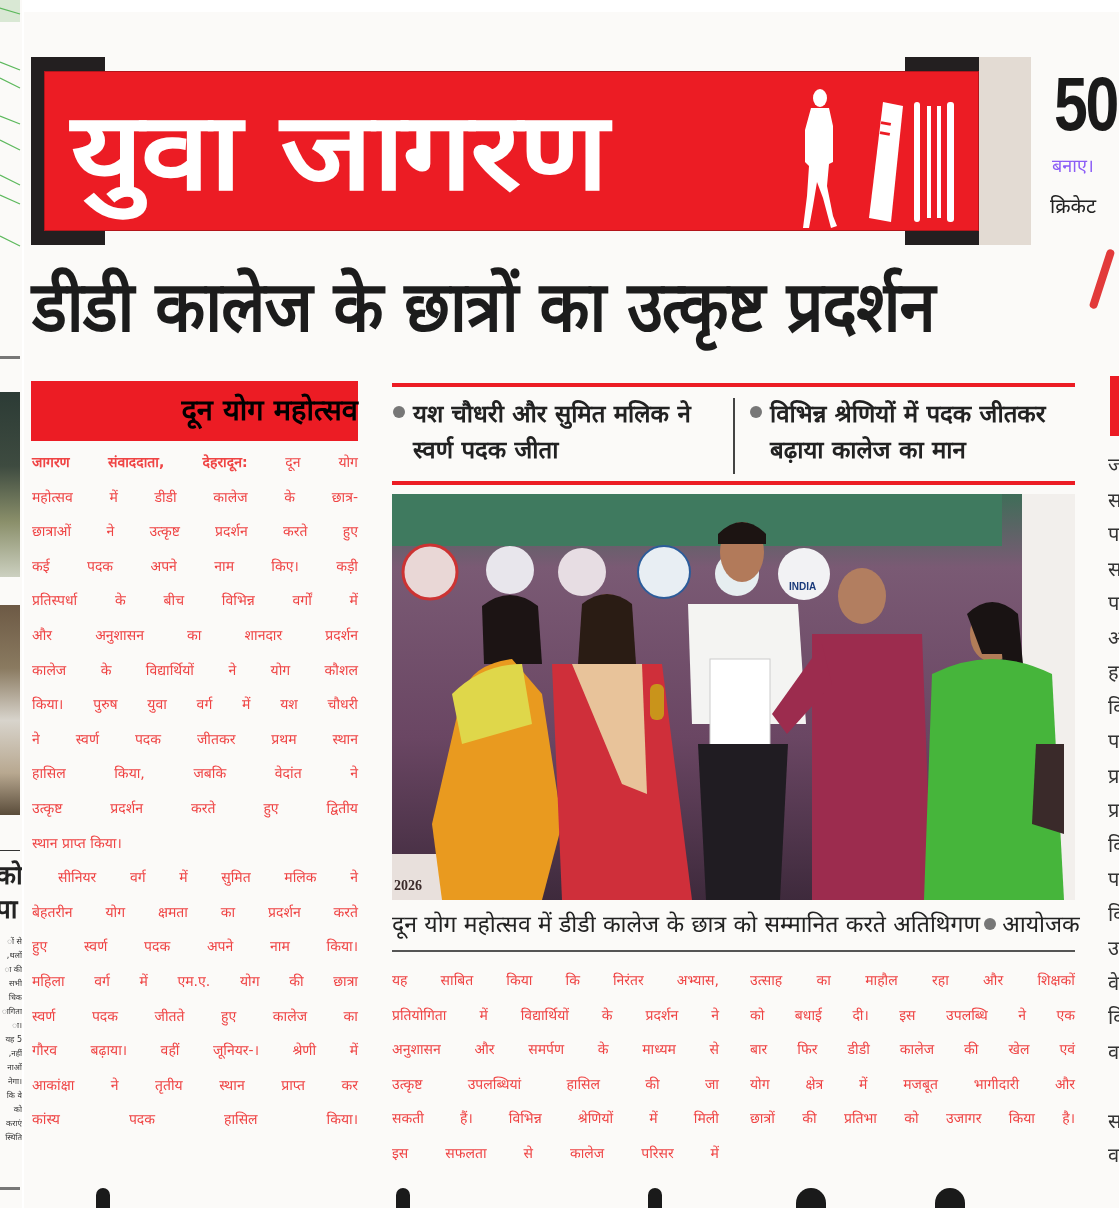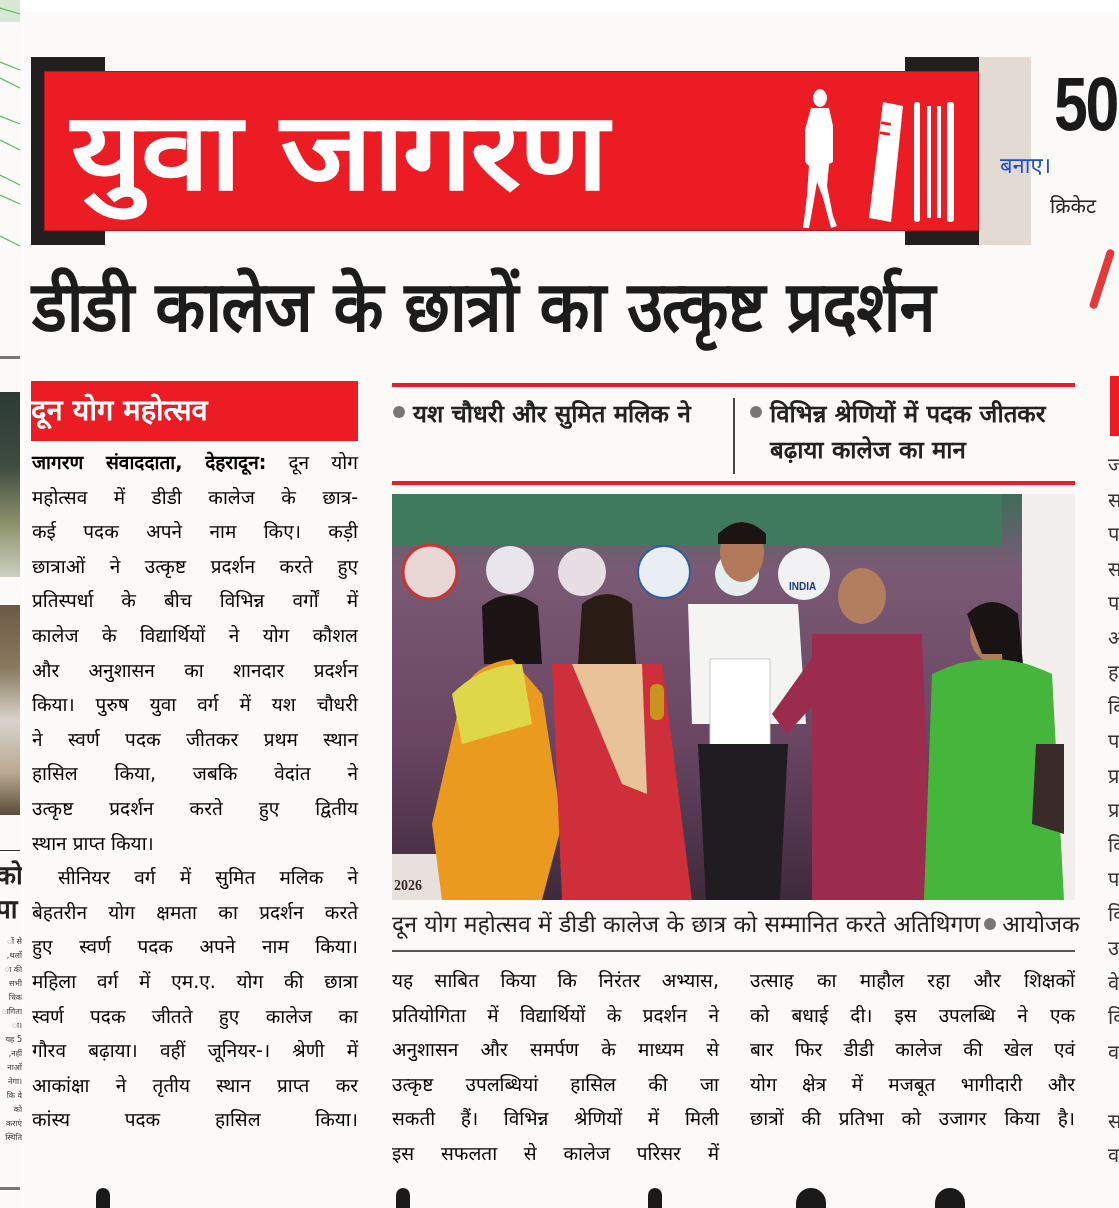"बनाए।" .right-line1 { color: #1d4ed8 -> #8b5cf6; font-size: 22px -> 18px; left: 1000px -> 1052px }
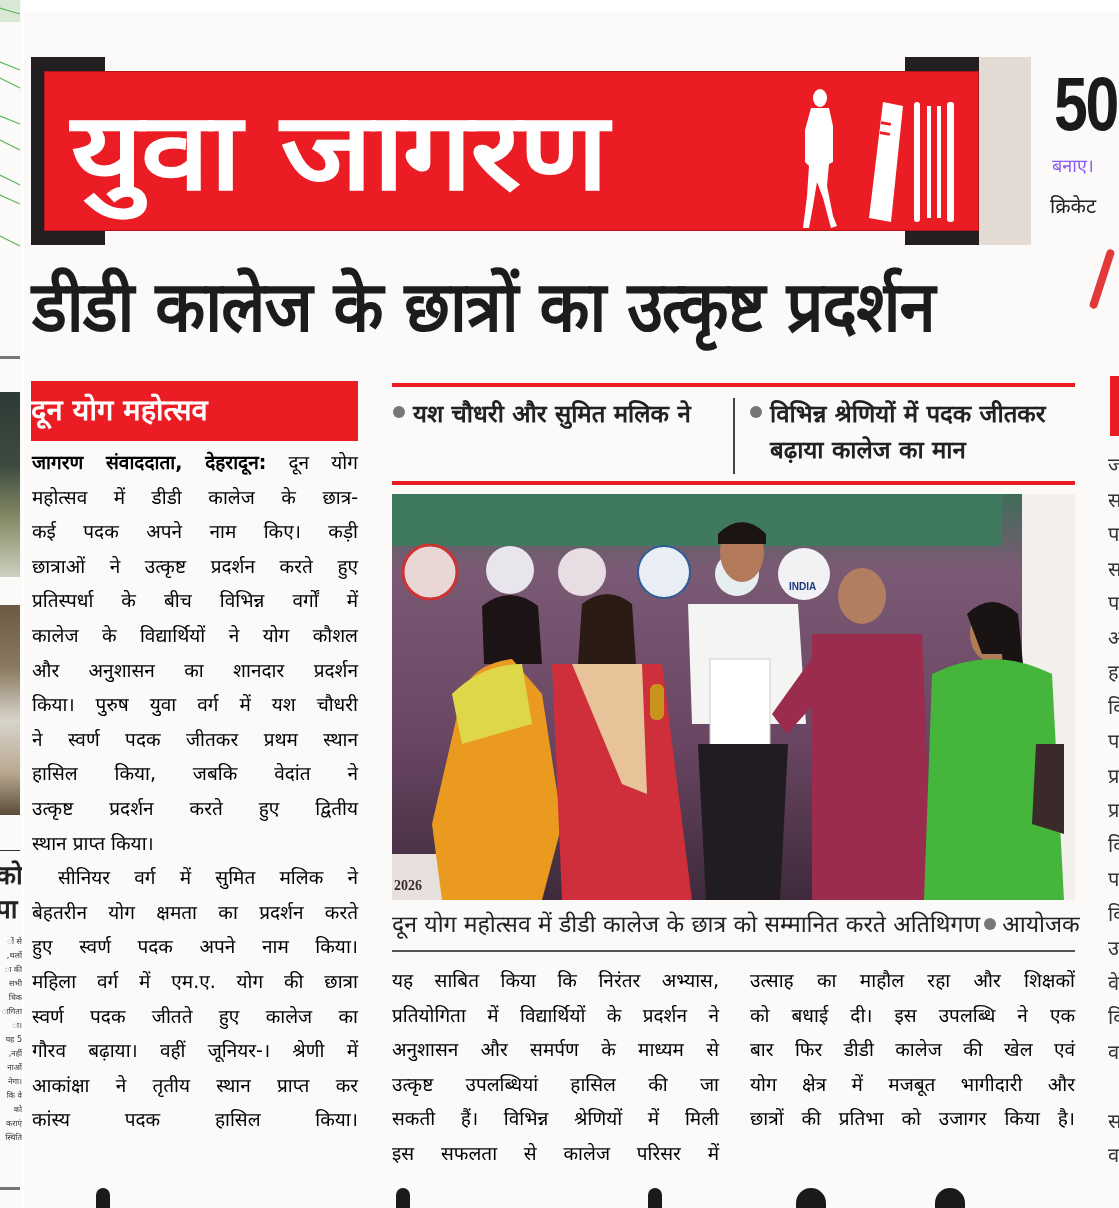"दून योग महोत्सव" .section-label { color: #ffffff -> #000000; text-align: left -> right }
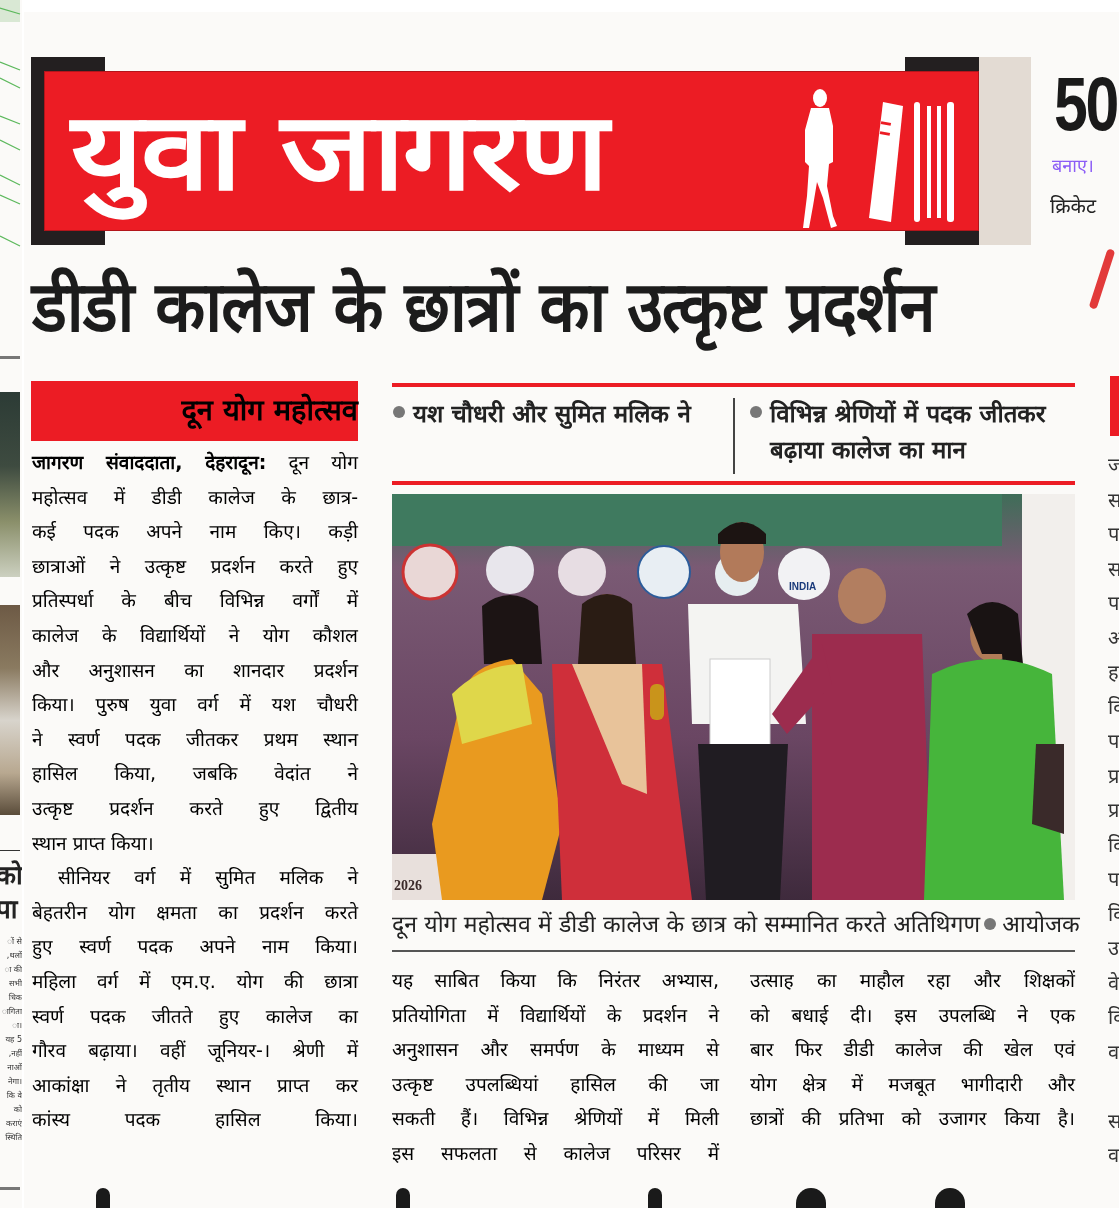"जागरण संवाददाता, देहरादून: दून योग" .col { color: #000000 -> #ef4444; font-size: 19px -> 14px }
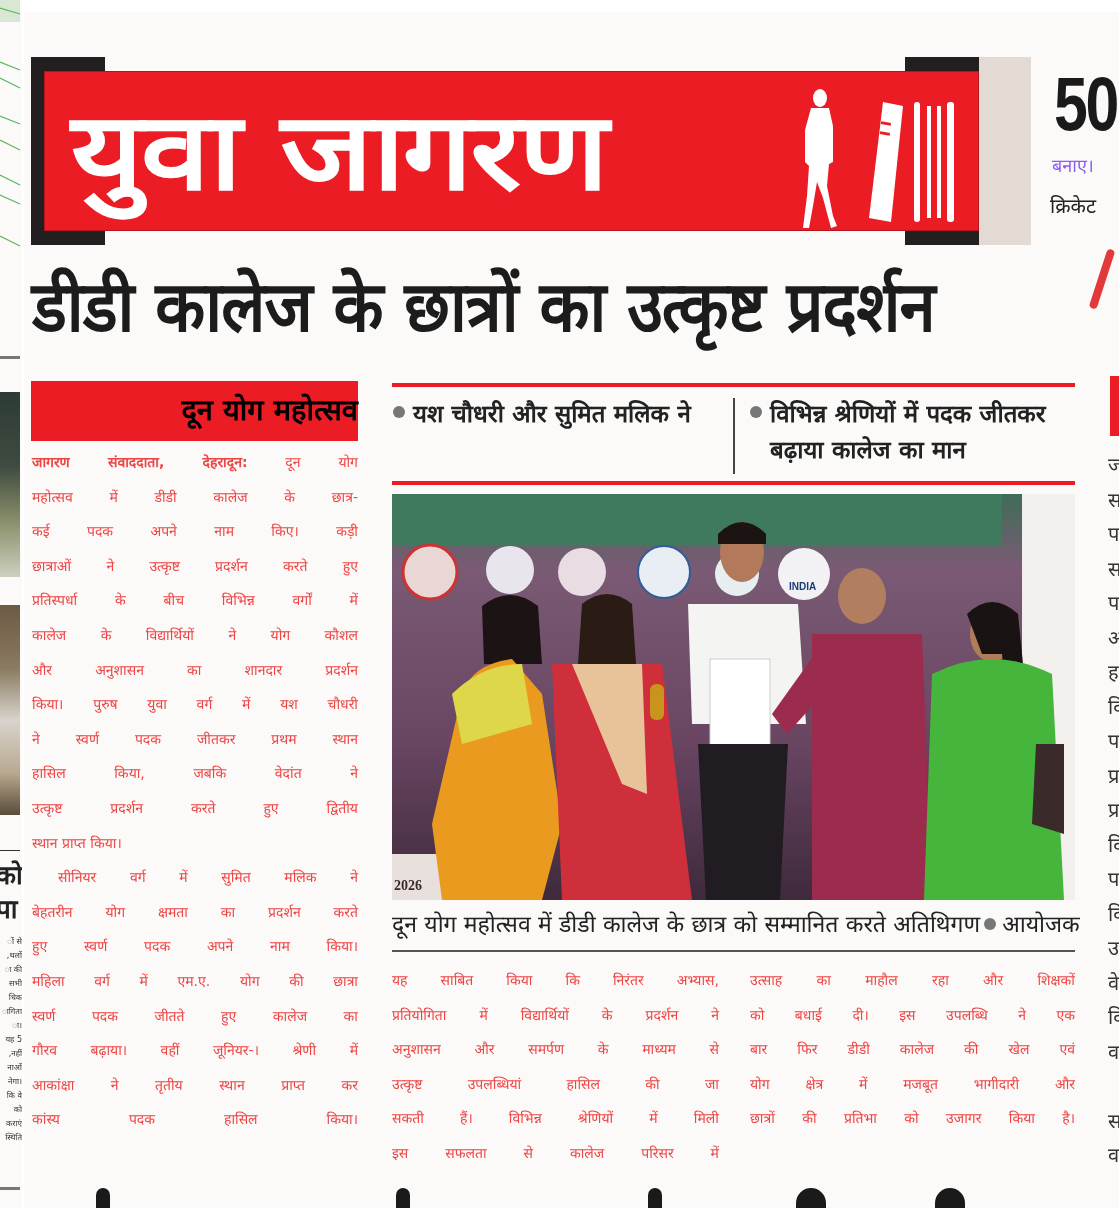"स्वर्ण पदक जीता" span.ln2 { html: none -> <span>स्वर्ण पदक जीता</span> }
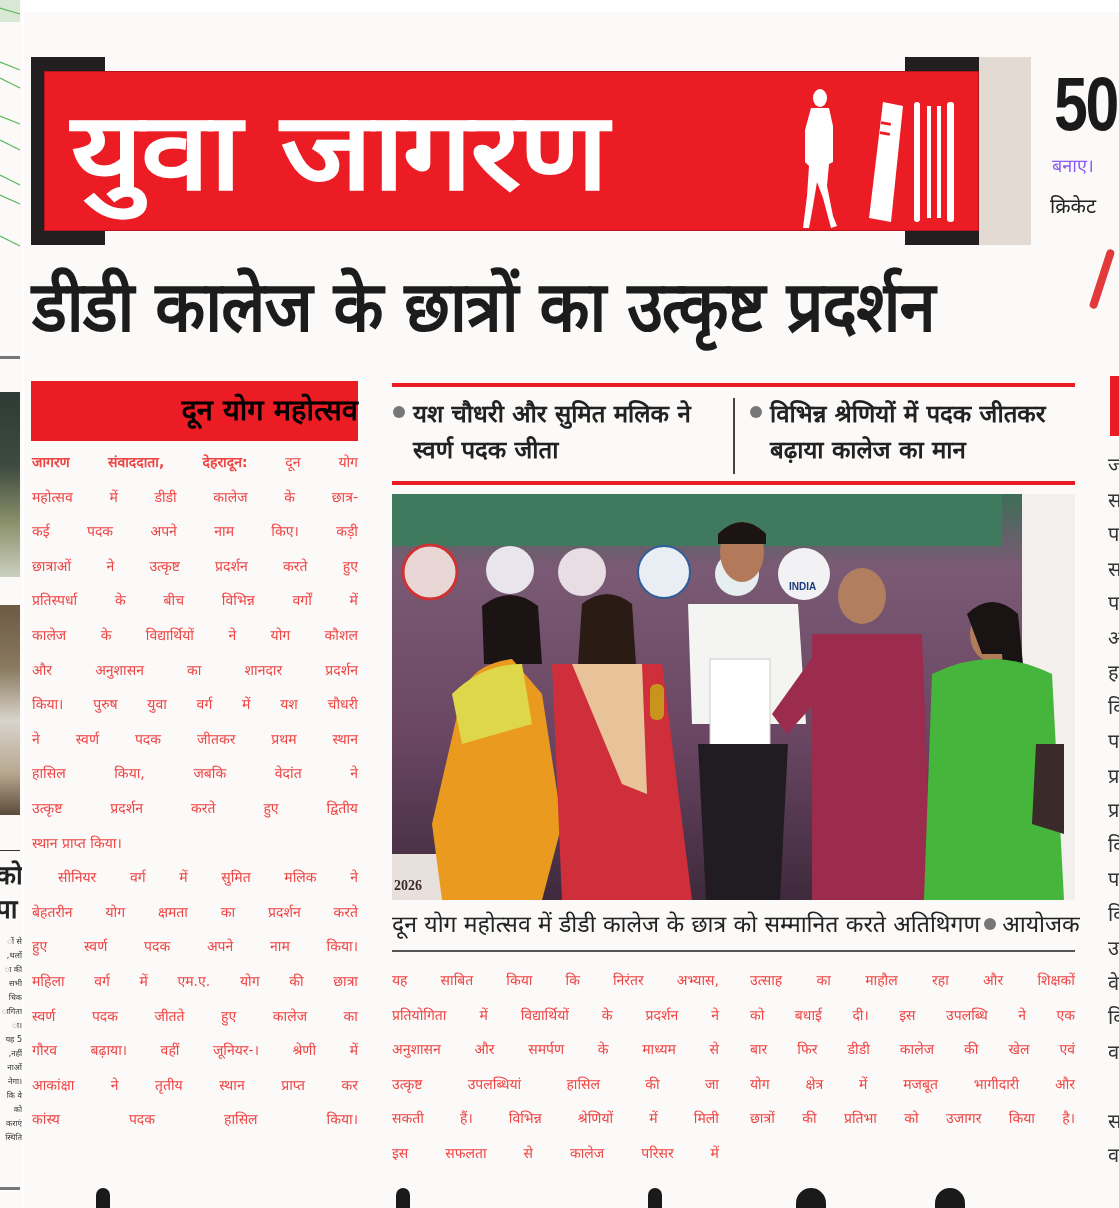"कई पदक अपने नाम किए।" span.line { order: before "छात्राओं ने उत्कृष्ट प्रदर्शन करते" -> after "छात्राओं ने उत्कृष्ट प्रदर्शन करते" }
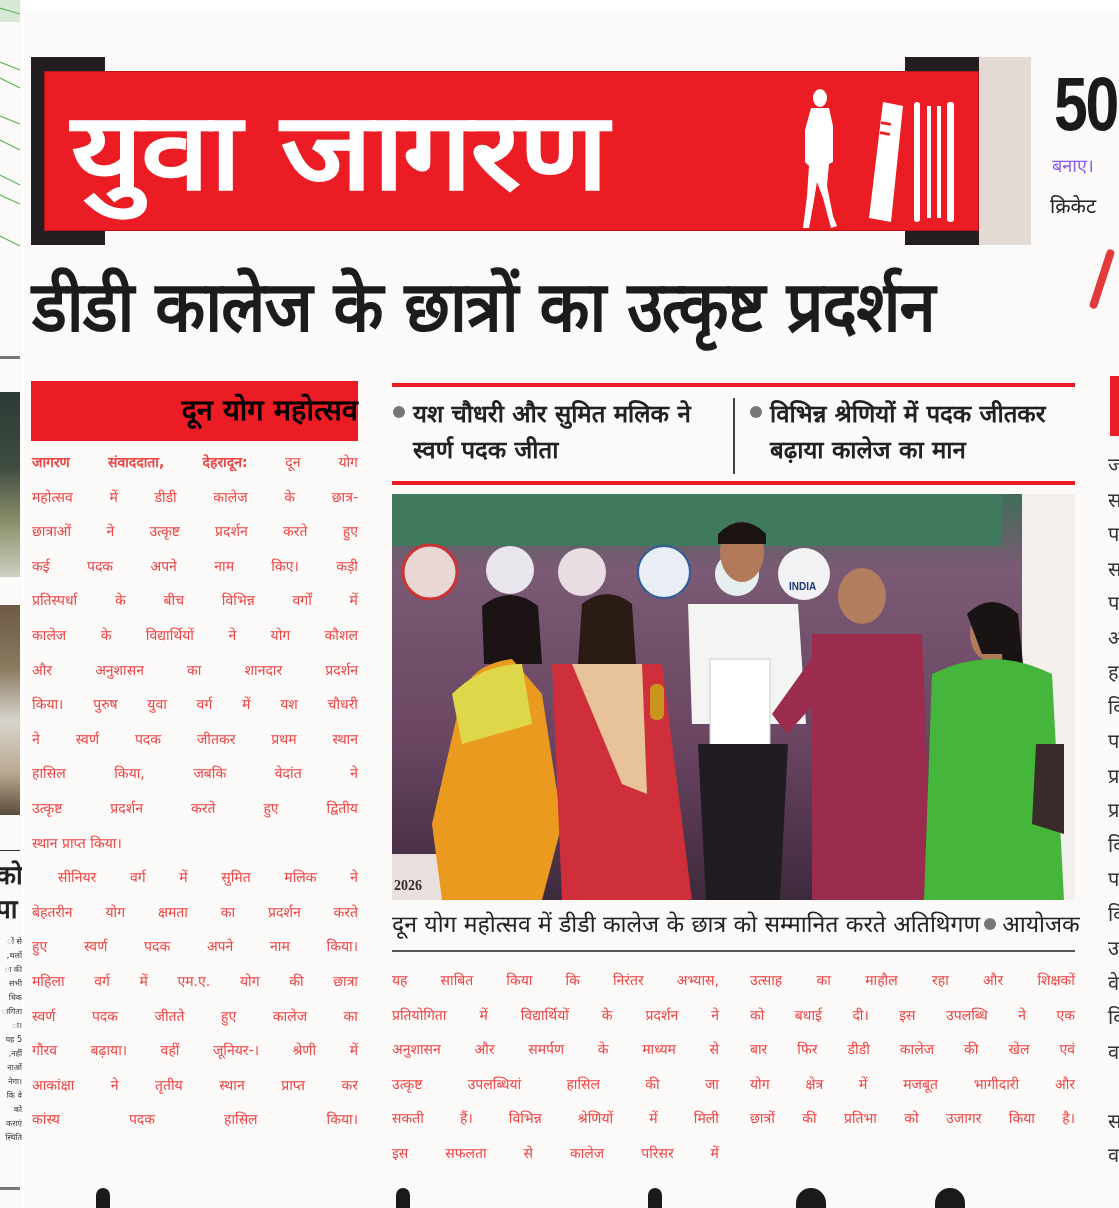"कालेज के विद्यार्थियों ने योग" span.line { order: before "और अनुशासन का शानदार प्रदर्शन" -> after "और अनुशासन का शानदार प्रदर्शन" }
